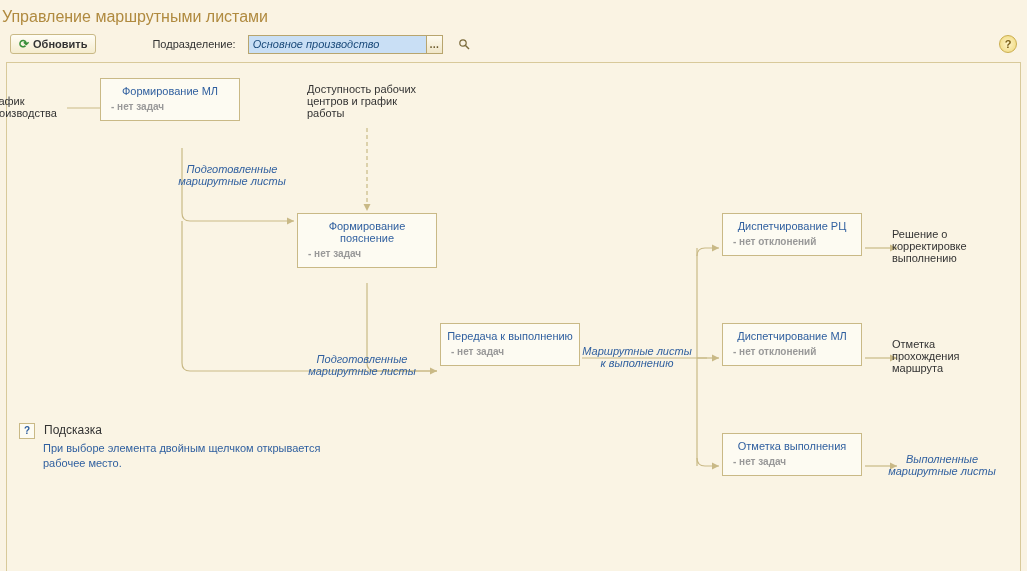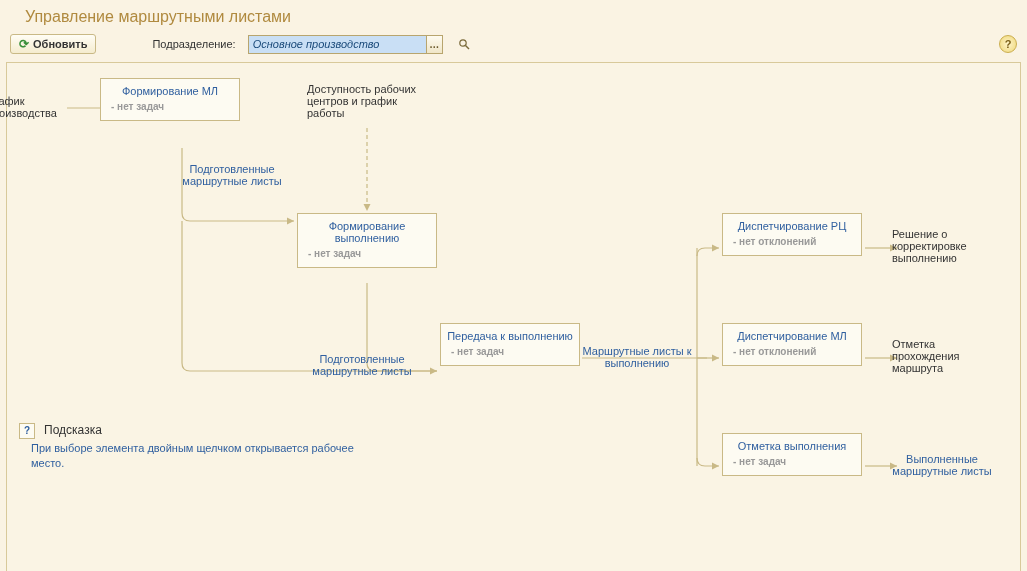"Управление маршрутными листами" .header-title { padding: 8px 10px 4px 25px -> 8px 10px 4px 2px }
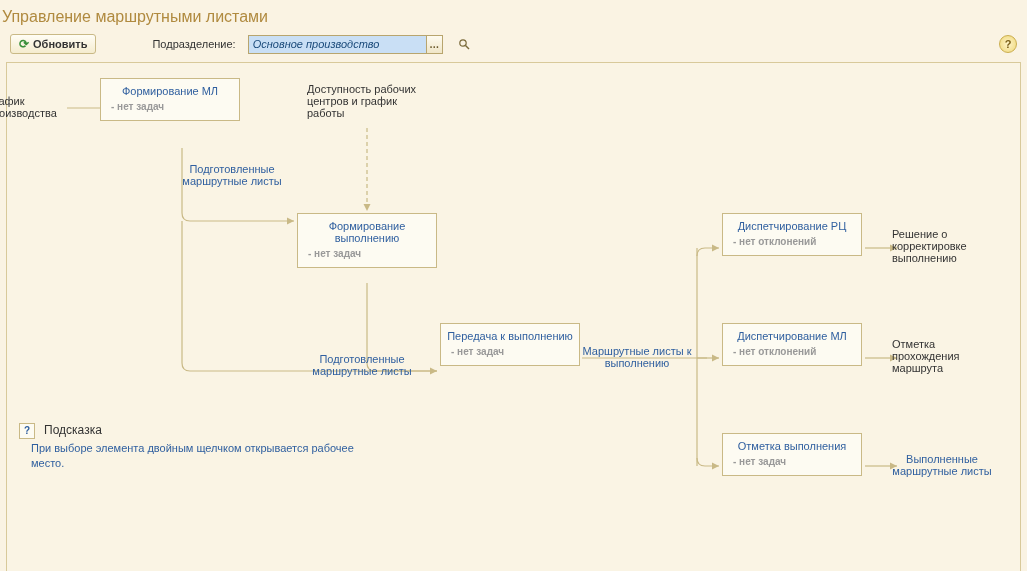"Подготовленные маршрутные листы" .flow-label { font-style: none -> italic }
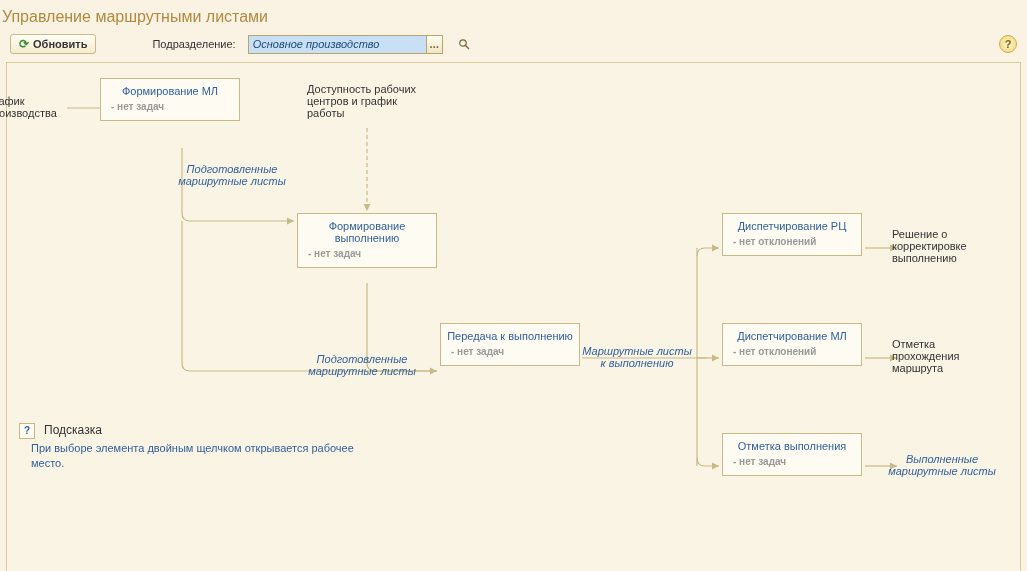"Формирование выполнению" div.node-title { text: выполнению -> пояснение }
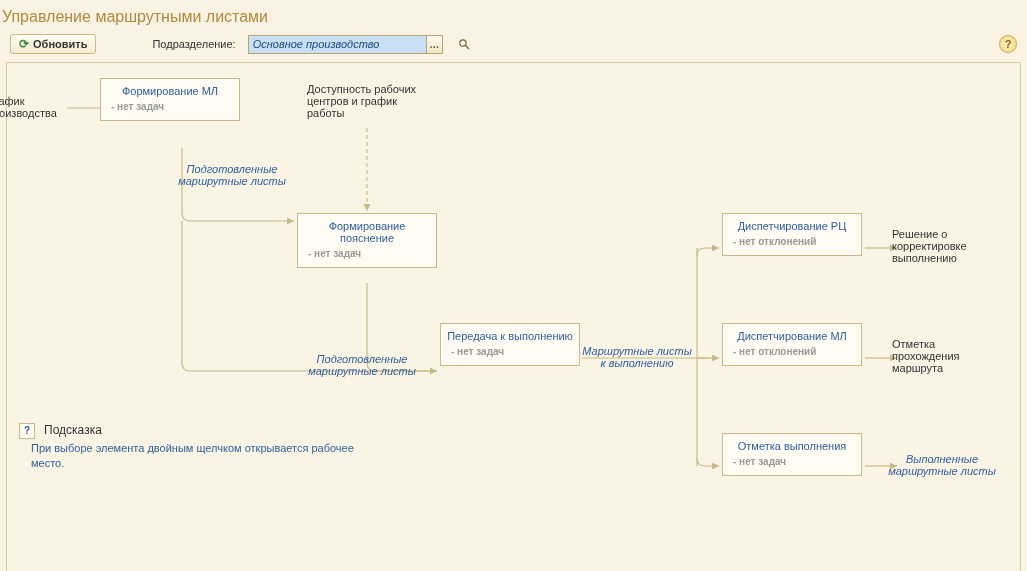"При выборе элемента двойным щелчком" .hint-text { margin-left: 12px -> 24px }
